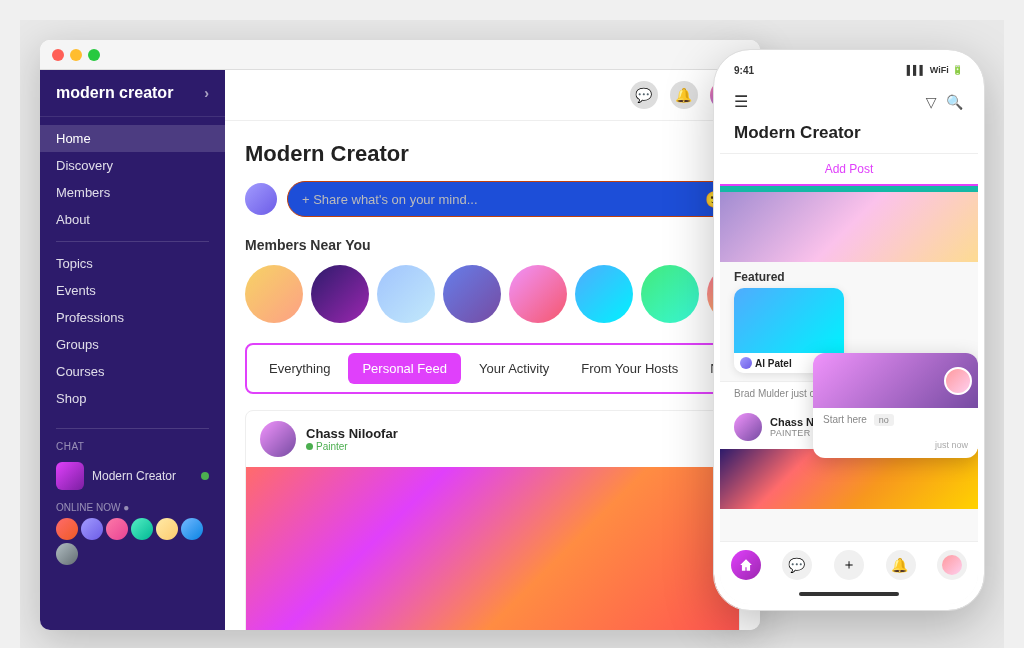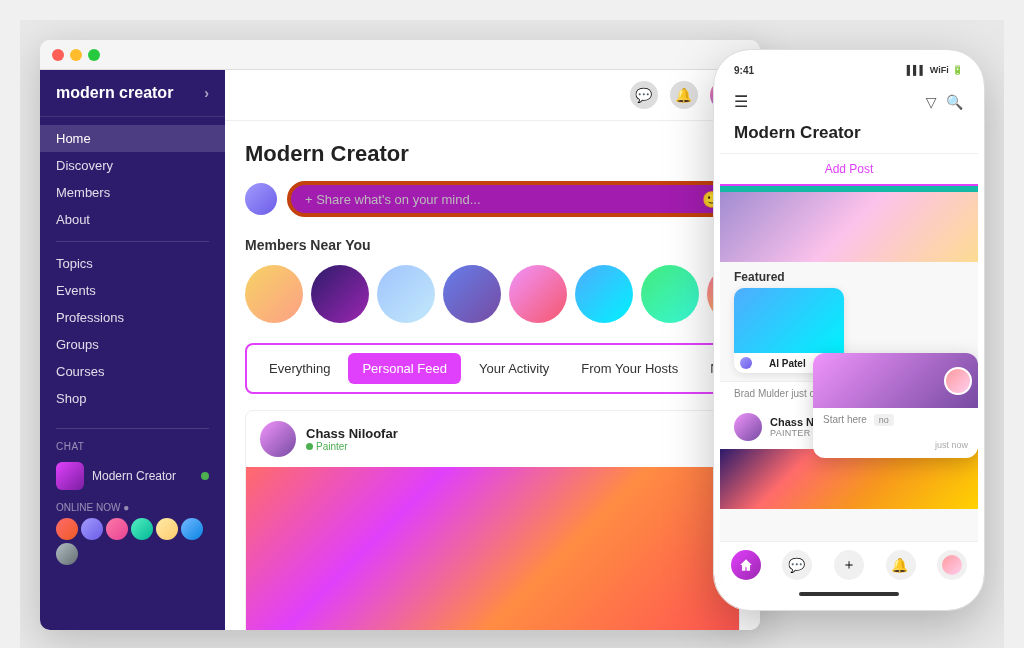"+ Share what's on your" .post-input { background: #a21caf -> #1d4ed8; border: 4px solid #c2410c -> 1px solid #c2410c }
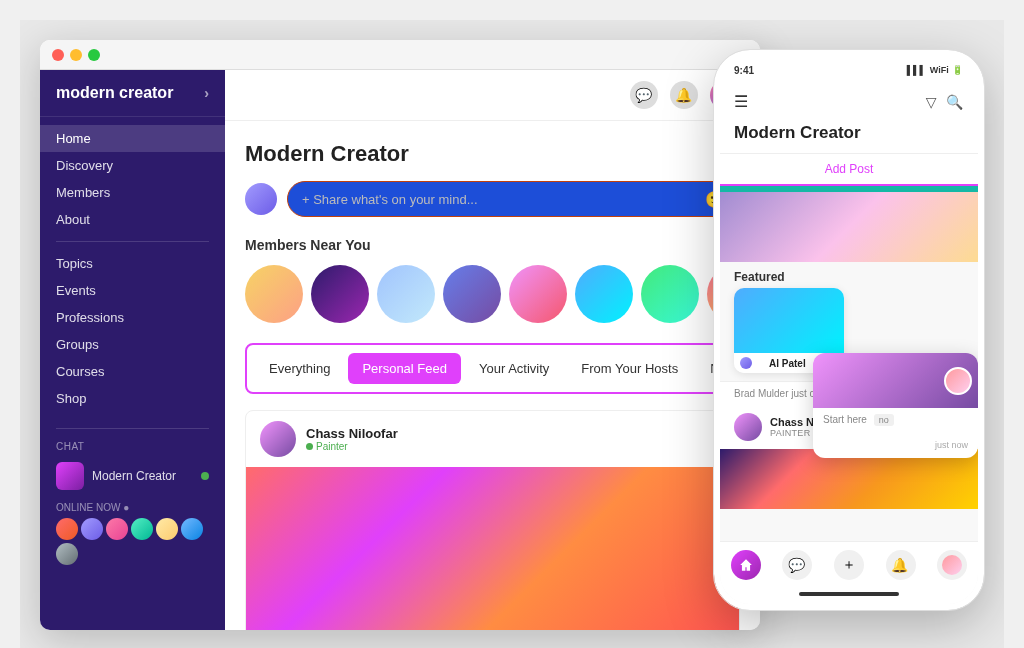"Al Patel" .phone-card-footer-name { gap: 17px -> 3px }
